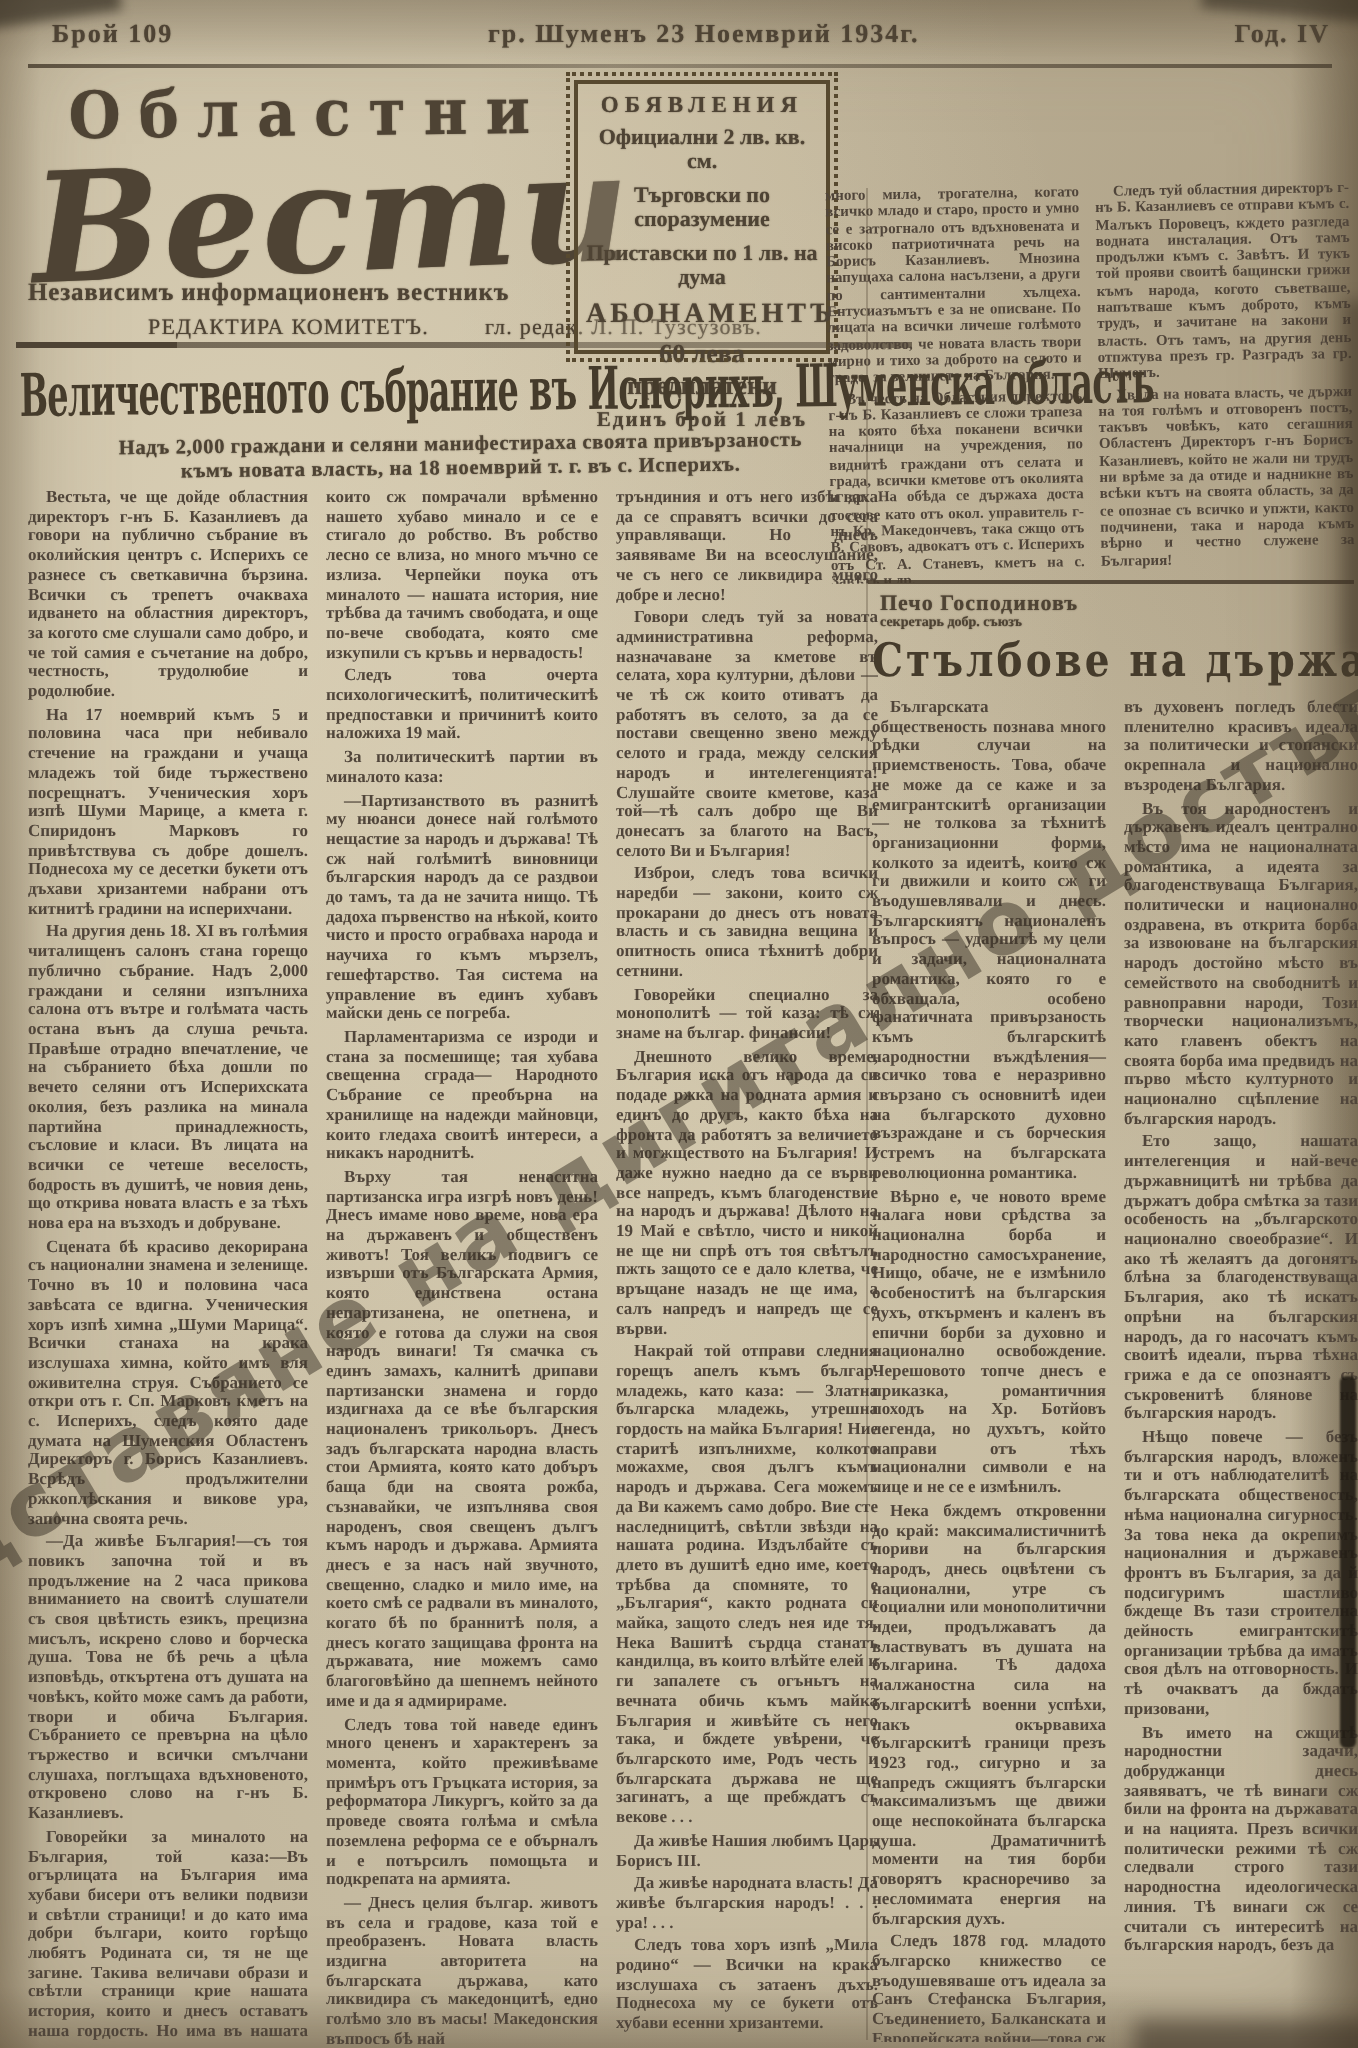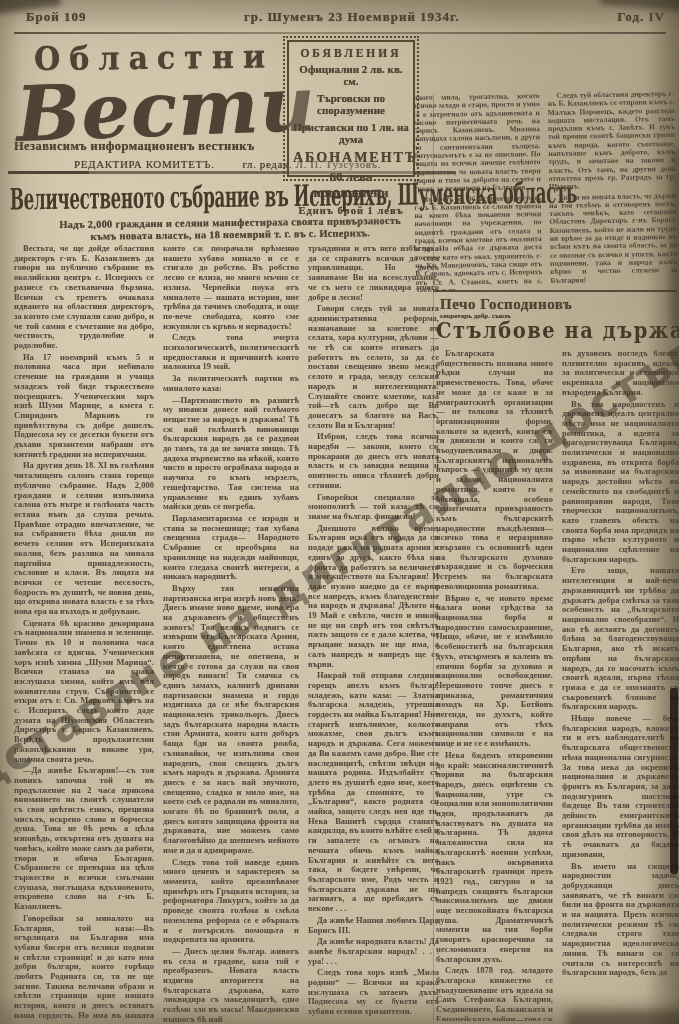"Печо Господиновъ" .byline .bname { font-size: 15px -> 11px }
